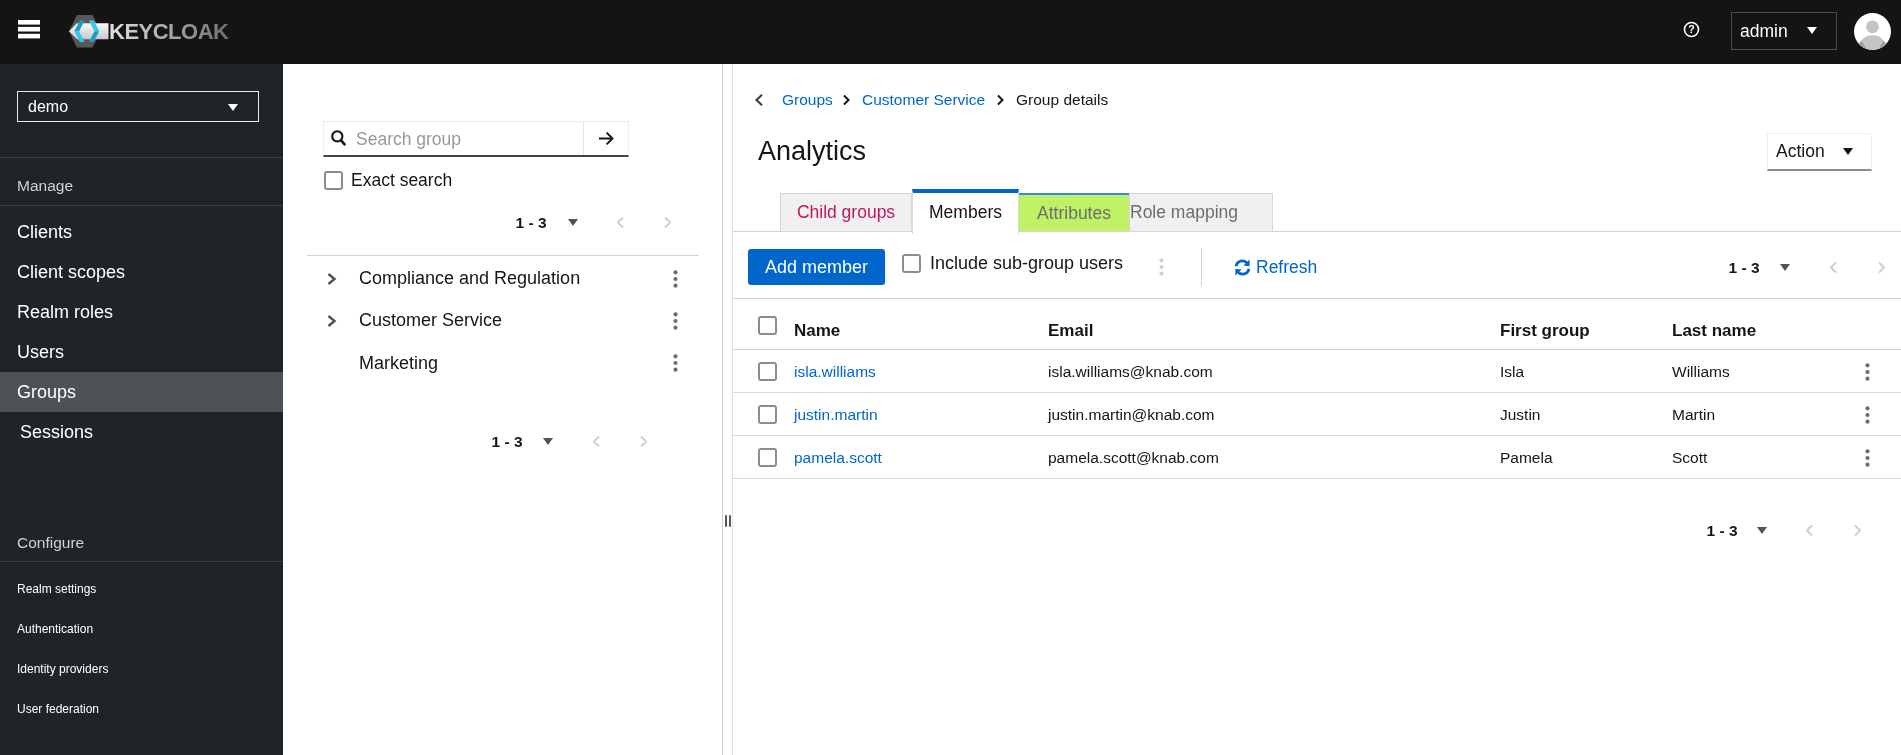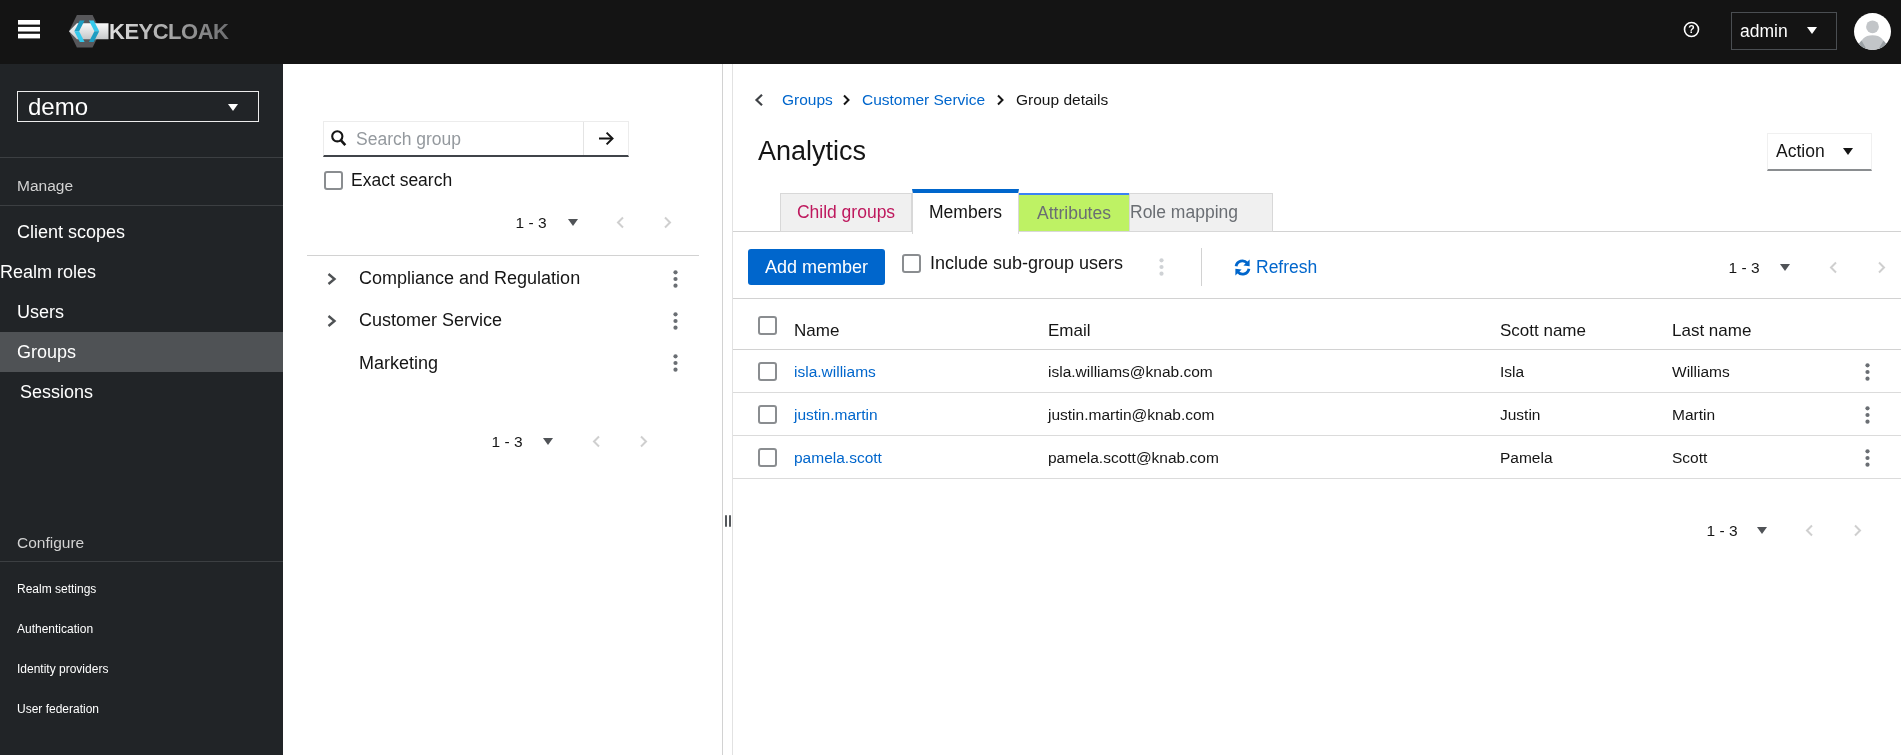"demo" div.a { font-size: 24px -> 16px }
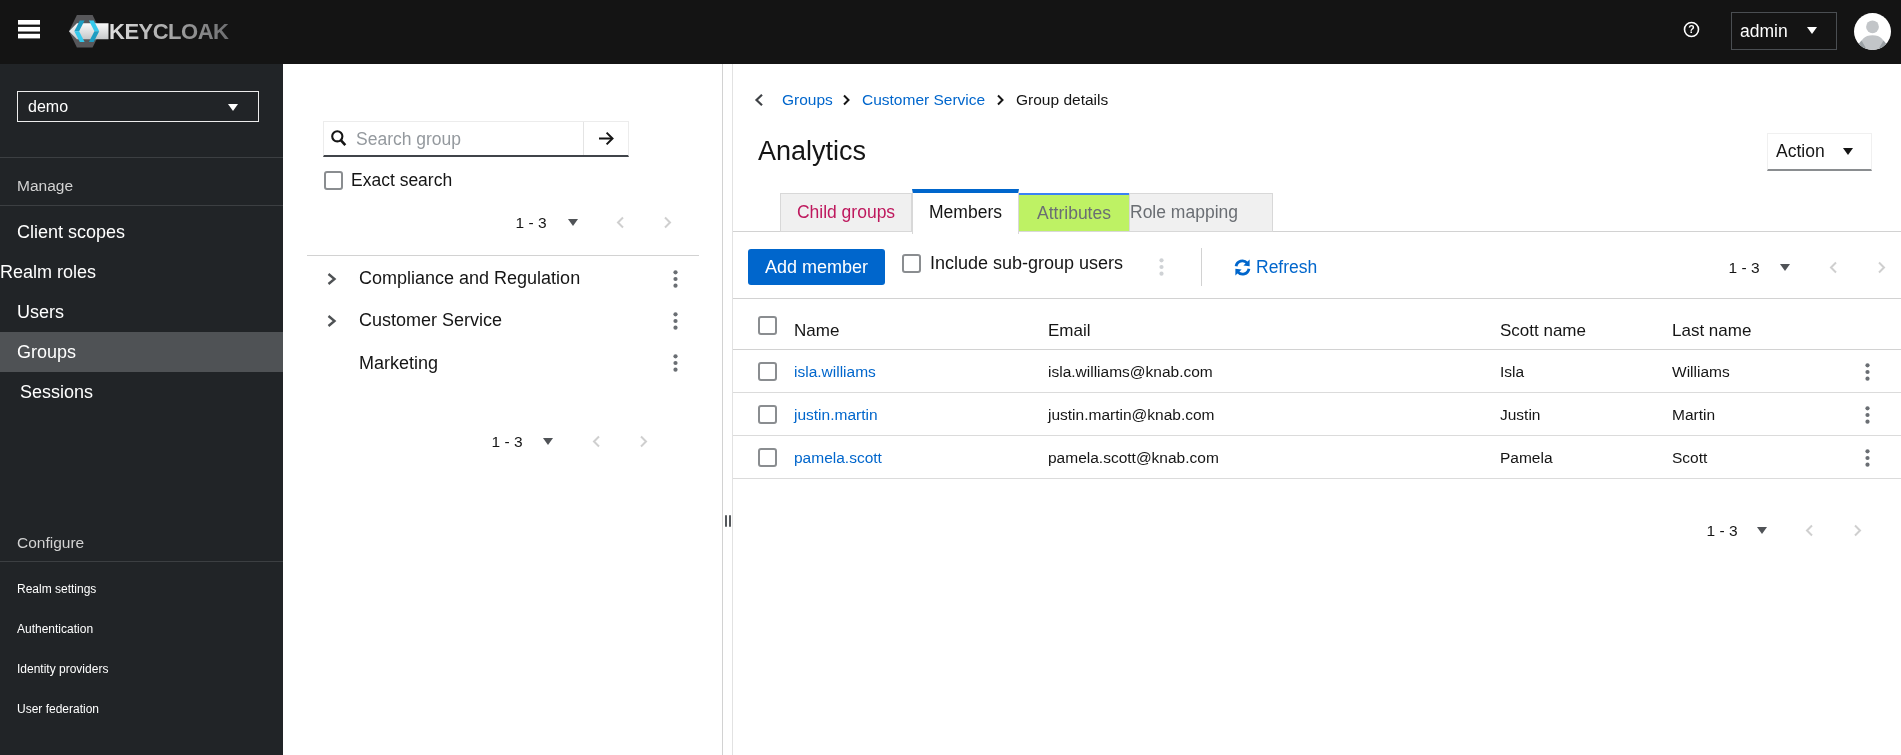"Clients" div { html: none -> <div>Clients</div> }
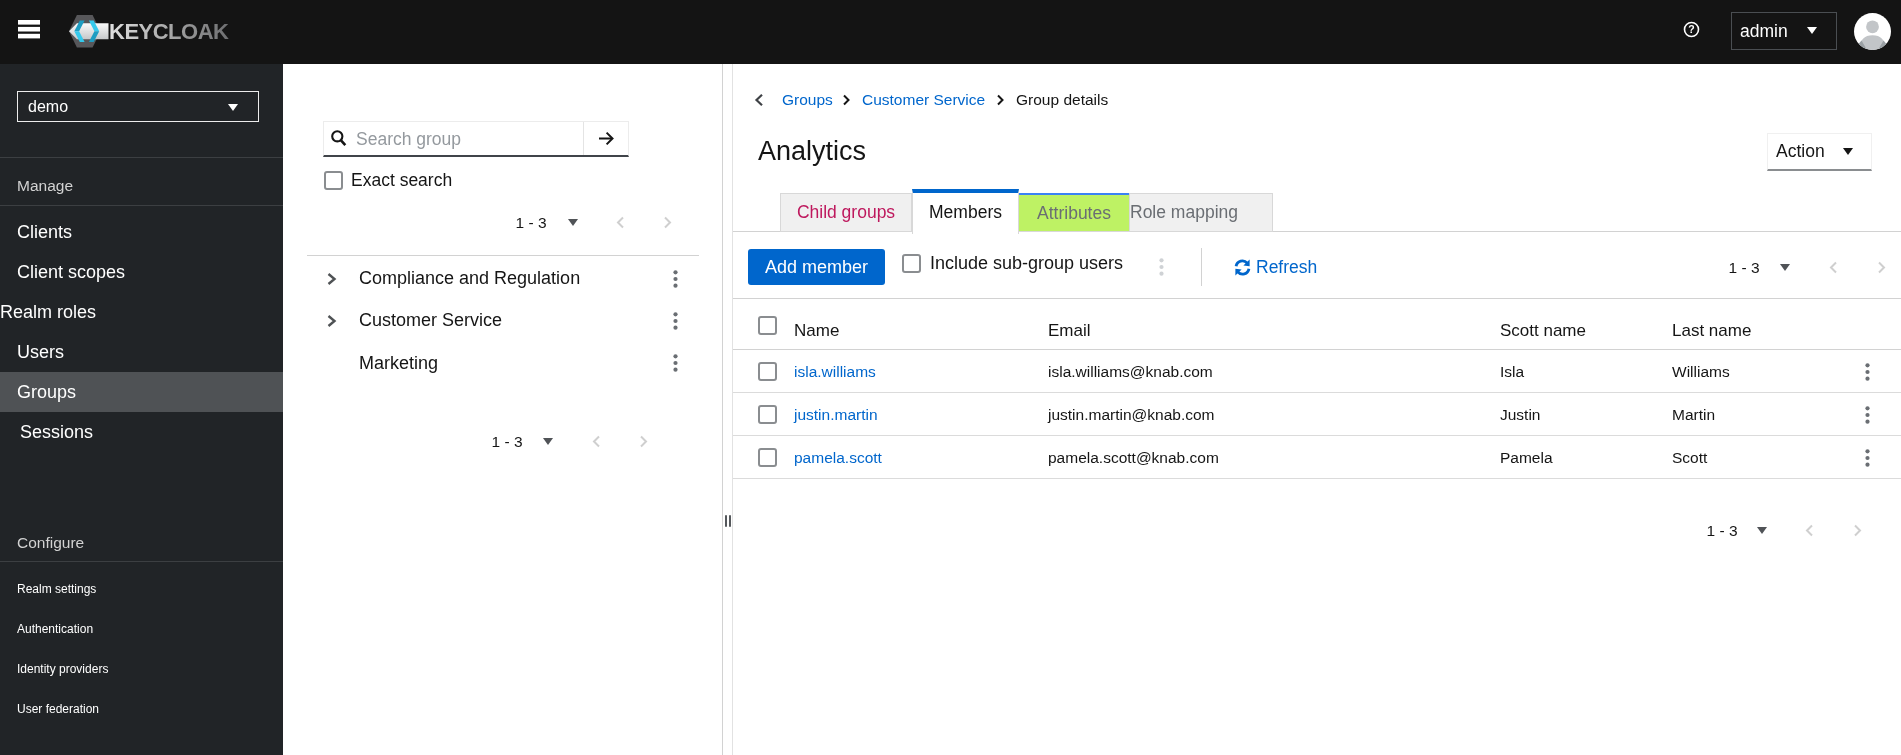"1 - 3" .b { font-weight: normal -> bold }
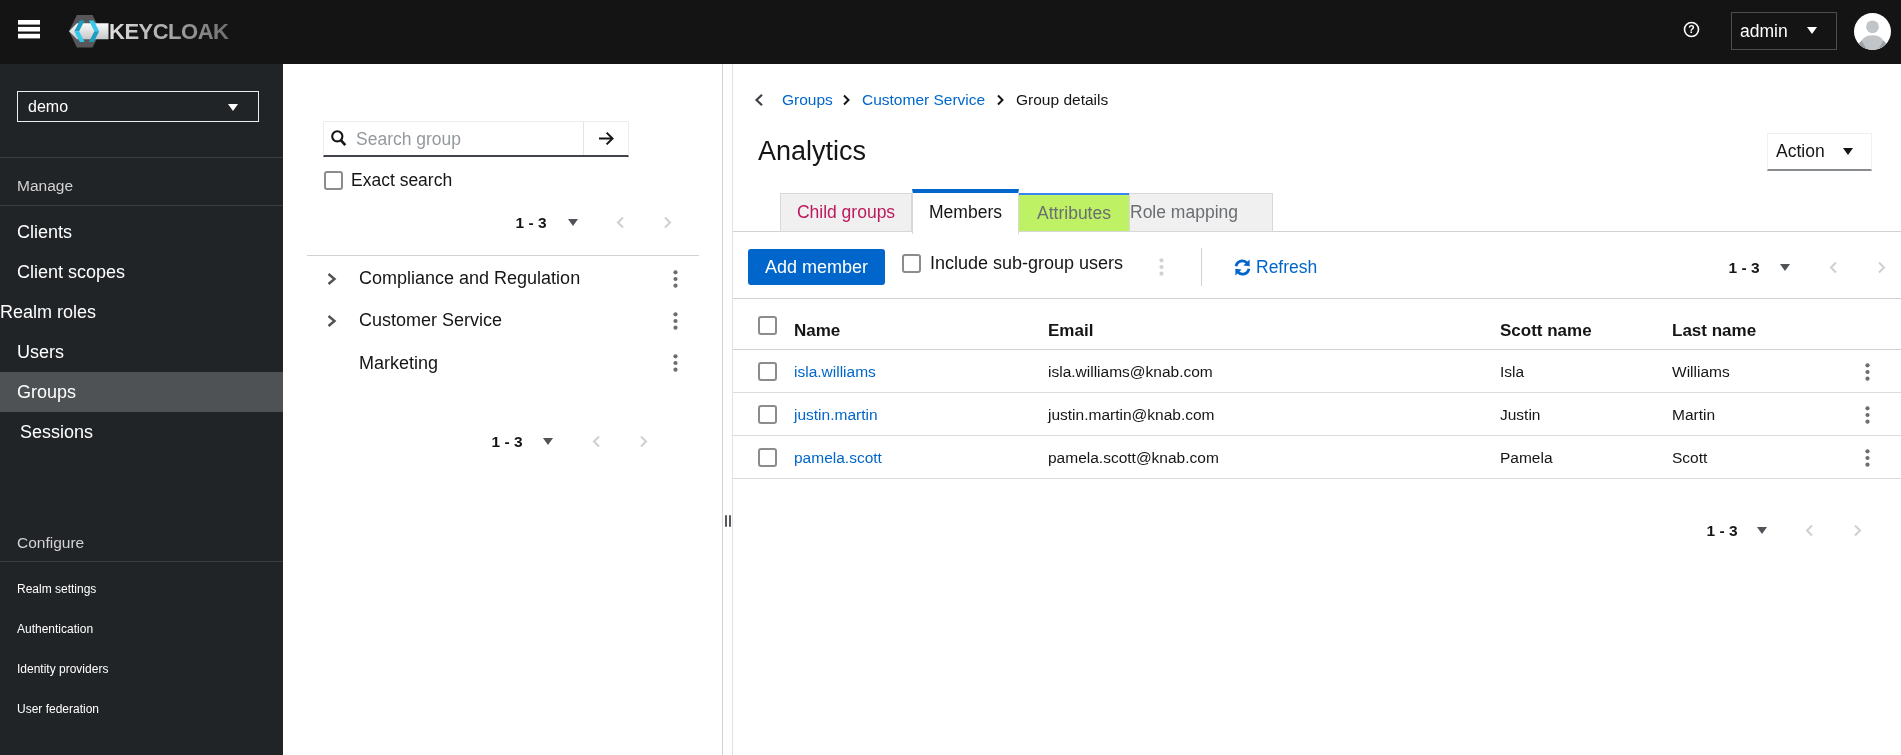"Realm roles" div { padding-left: none -> 17px }
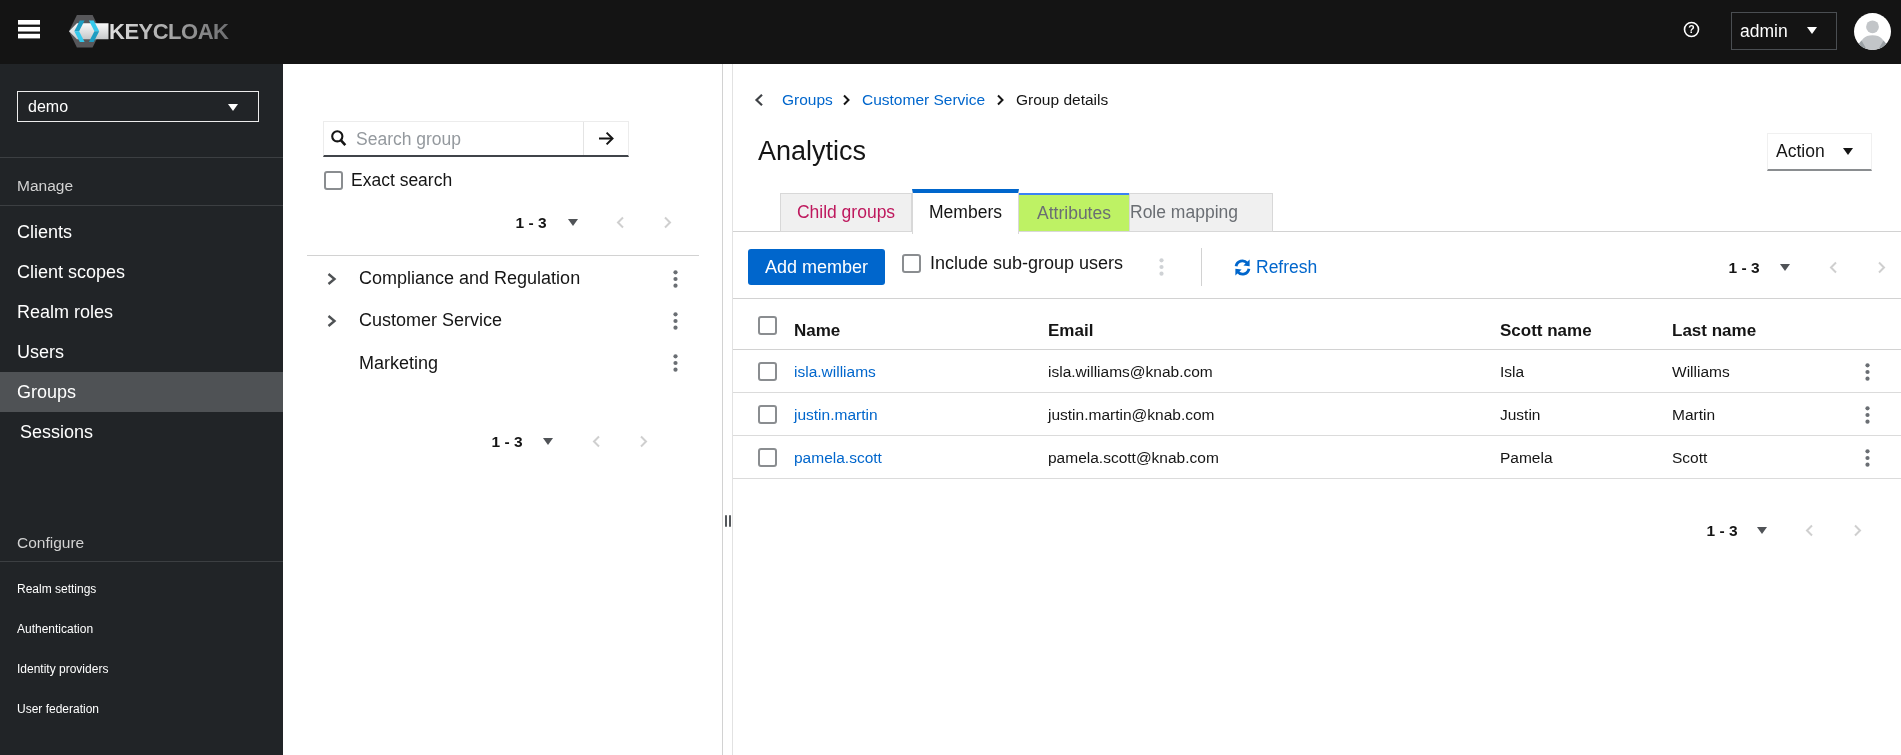"Scott name" div.a { text: Scott name -> First group }
